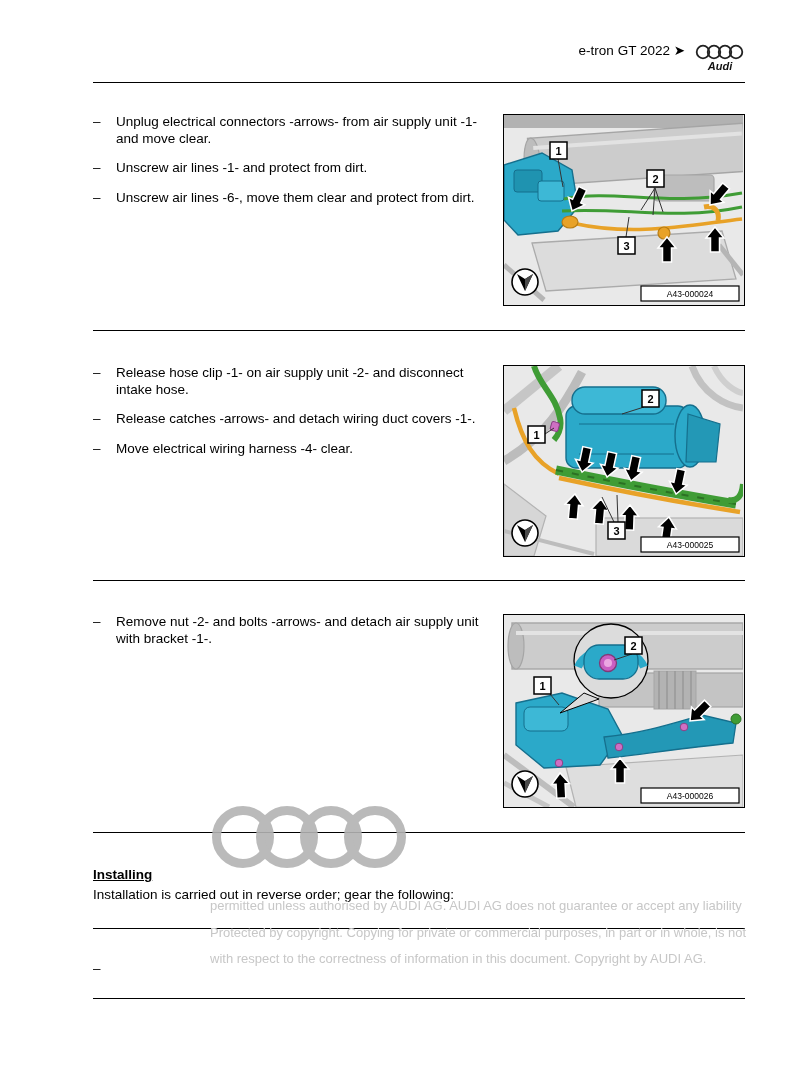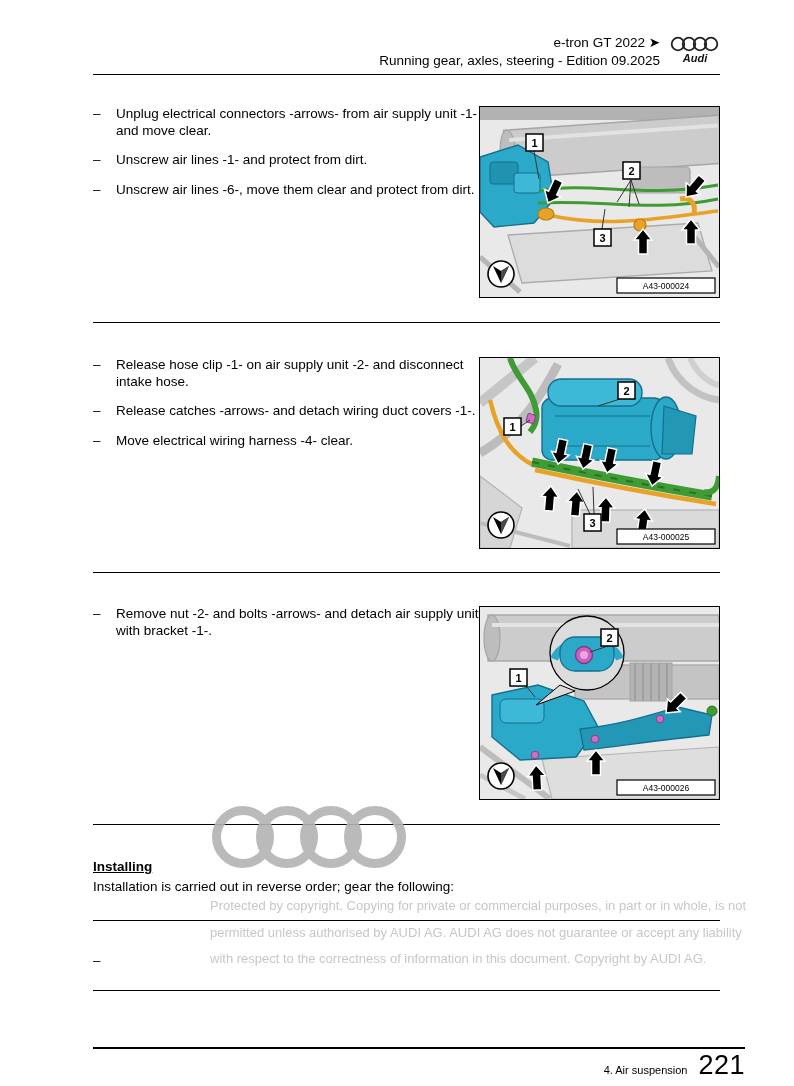"e-tron GT 2022 ➤" .content { margin-top: none -> 8px; padding-right: 74px -> 49px }
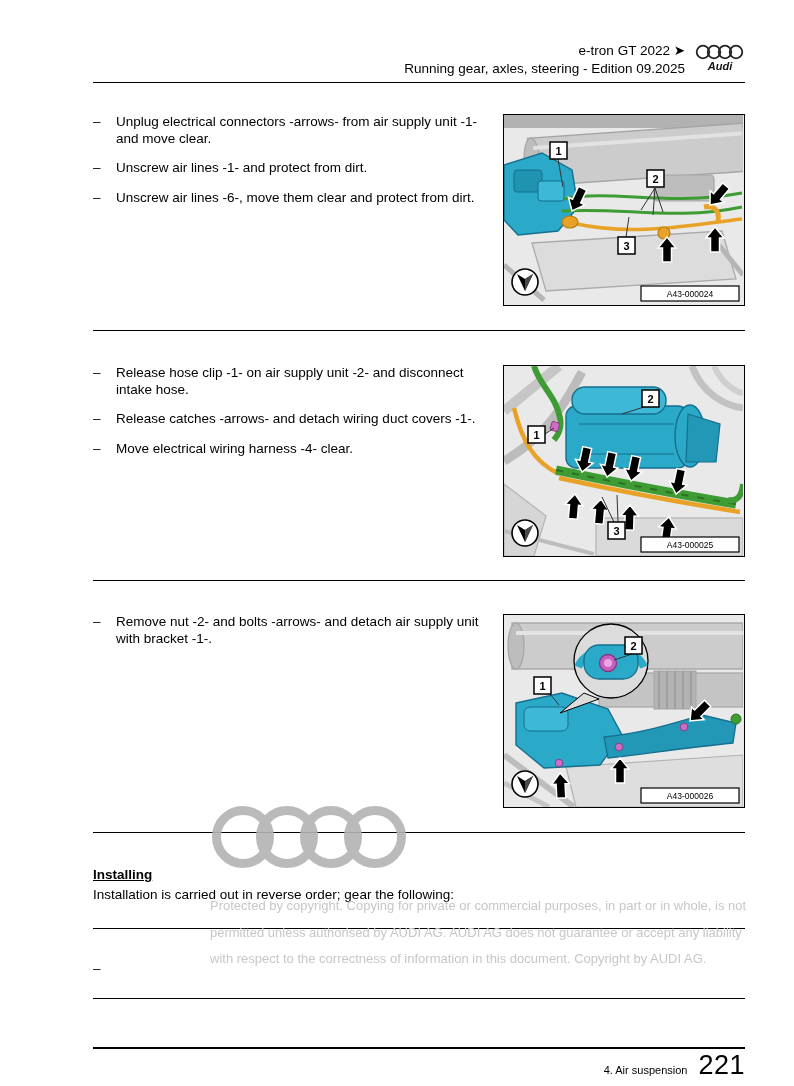"Running gear, axles, steering -" div { html: <div>Running gear, axles, steering - Edition 09.2025</div> -> none }
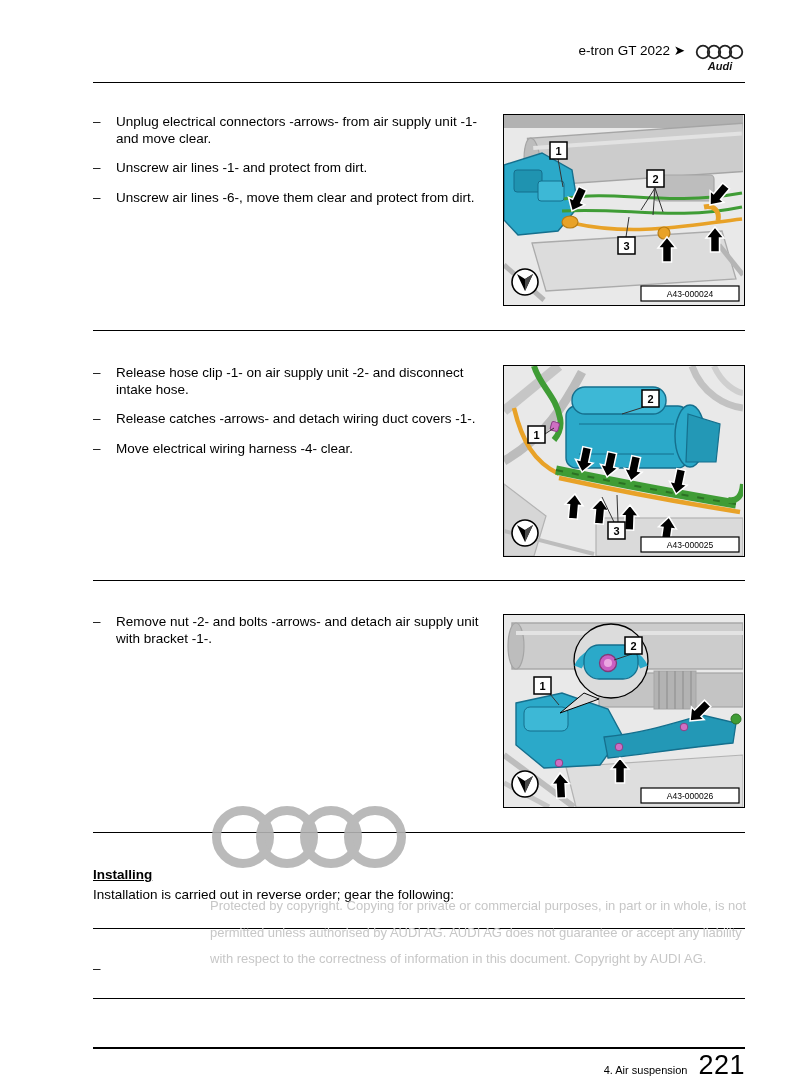"Protected by copyright. Copying for" div { order: before "permitted unless authorised by AUDI" -> after "permitted unless authorised by AUDI" }
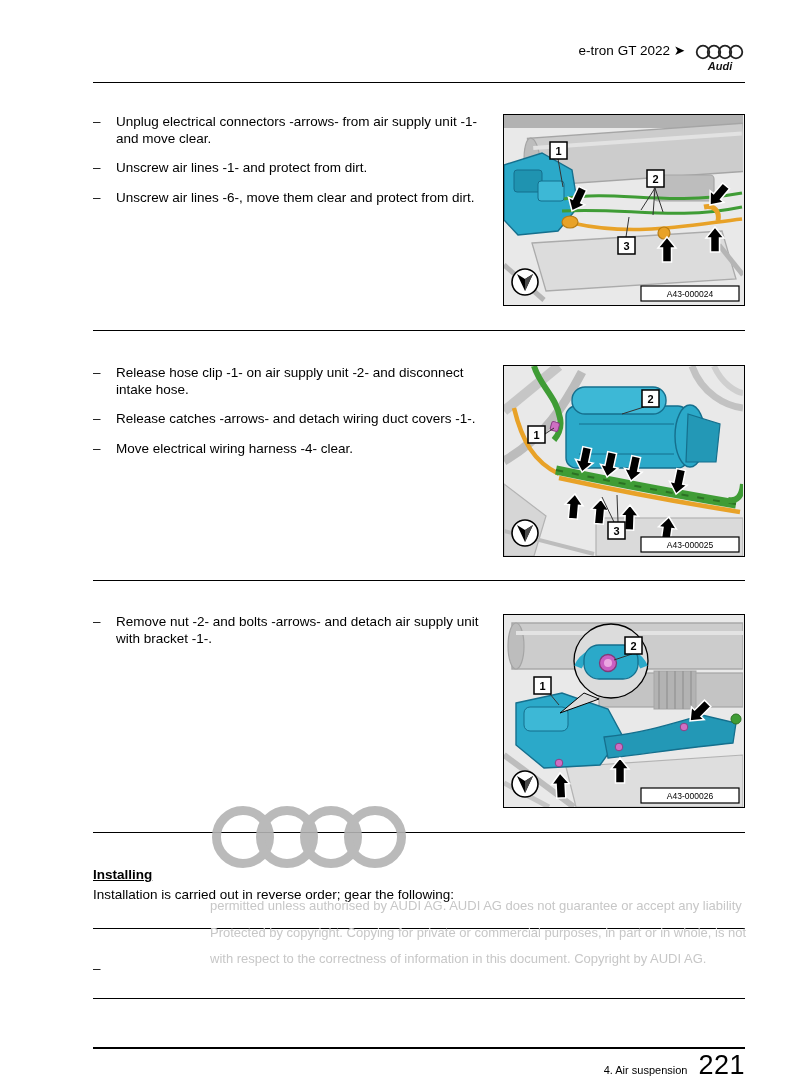"4. Air suspension" div.footer { html: <div> <div> <span>4. Air suspension</span> <span>221</span> </div> </div> -> none }
